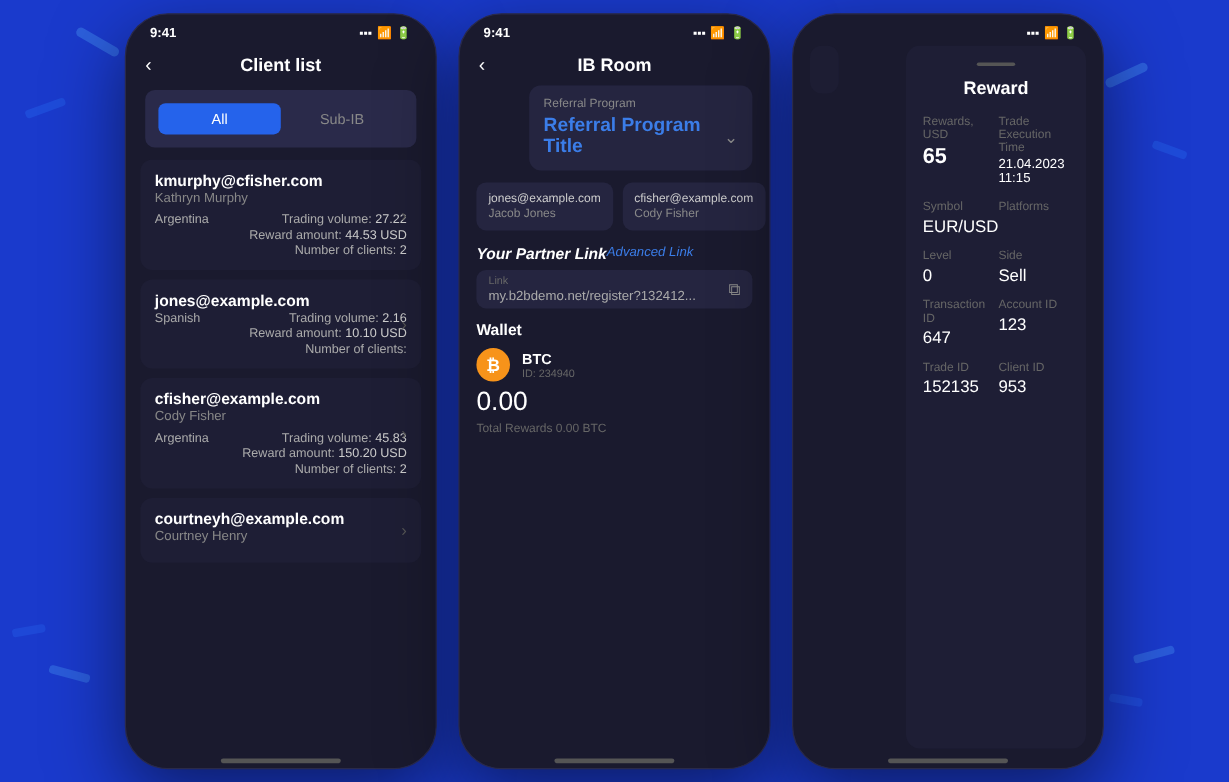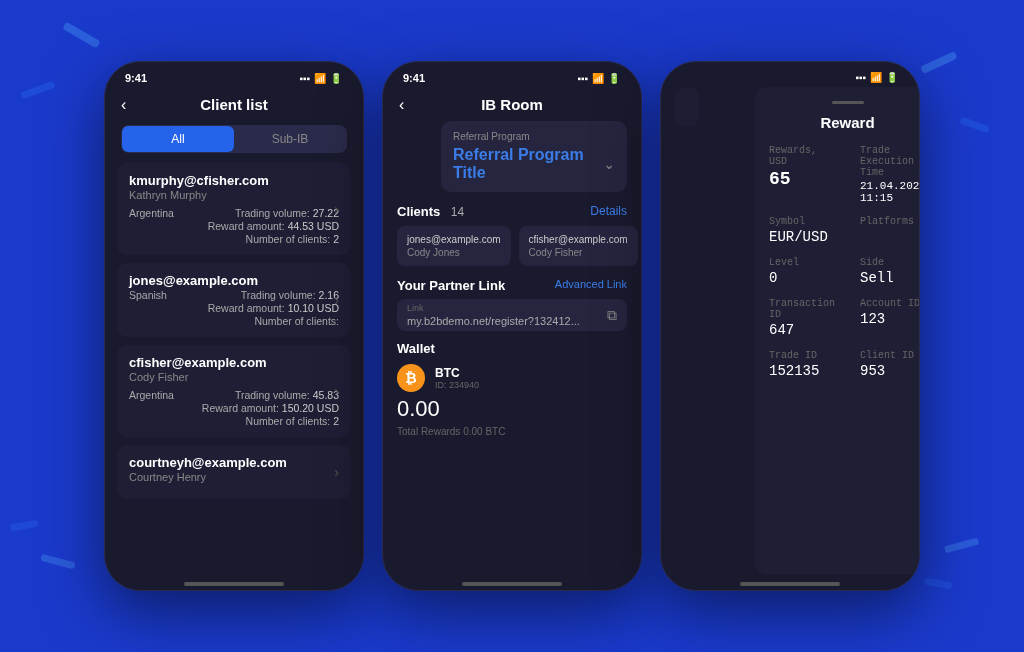"9:41" .phone { height: 530px -> 630px }
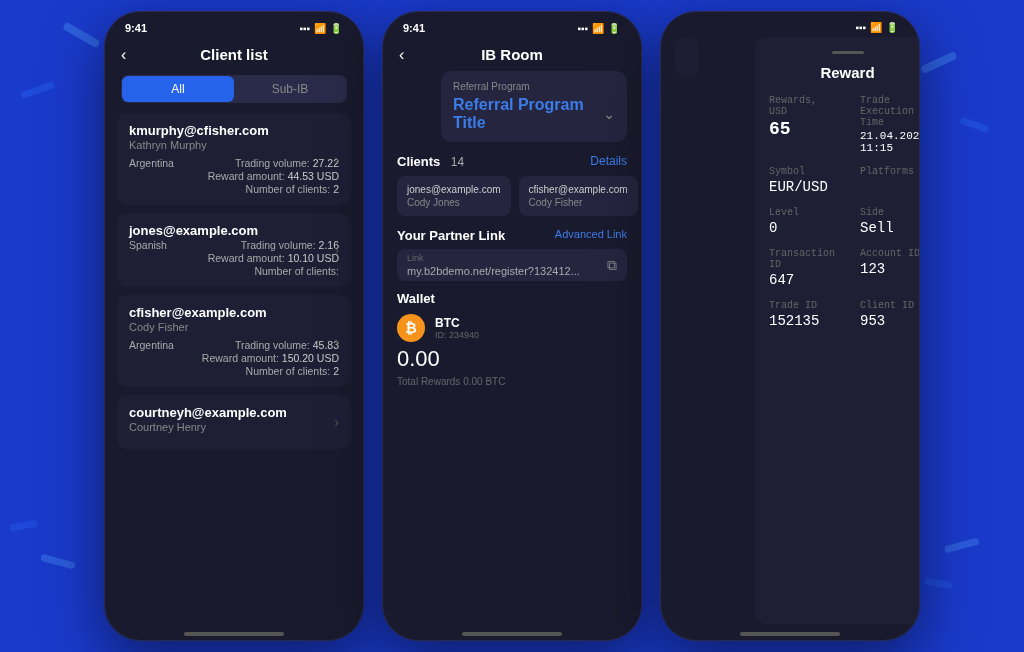"All" .tab-bar { padding: 1px -> 11px }
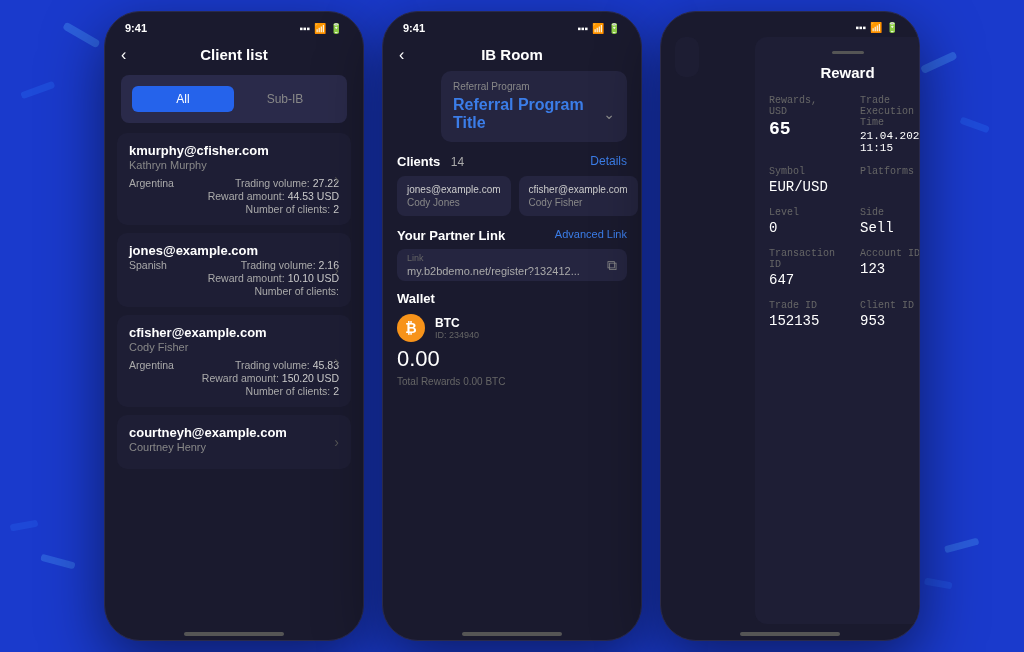"Rewards, USD" .reward-grid { font-family: Liberation Mono, monospace -> none; gap: 12px 25px -> 12px 0 }
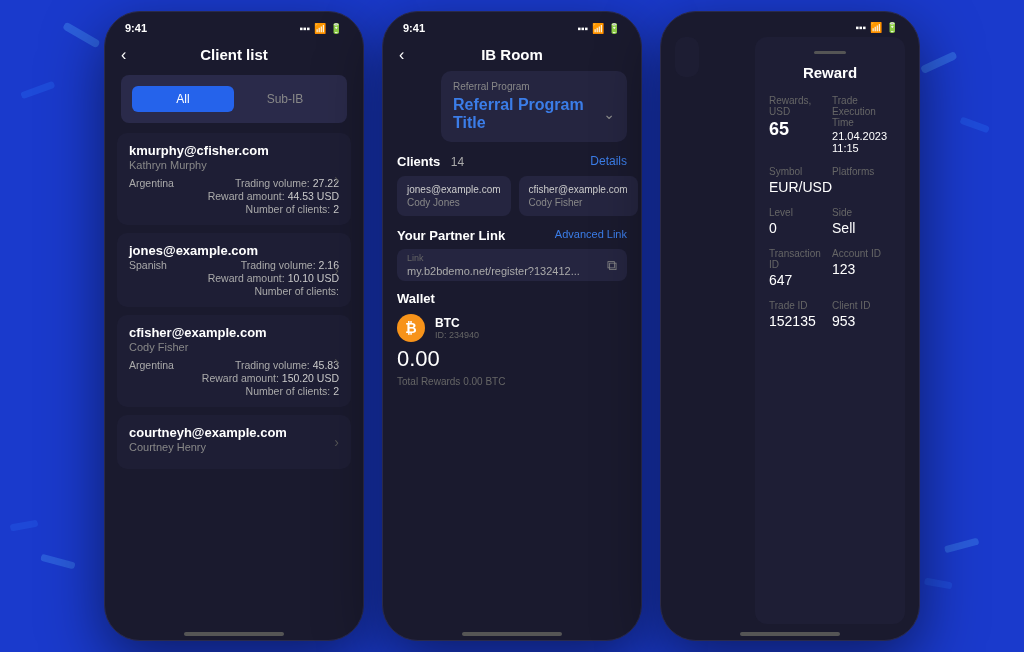"Clients 14" div.section-header { html: <div> <div> <span>Clients</span> <span>14</span> </div> <span>Details</span> </div> -> none }
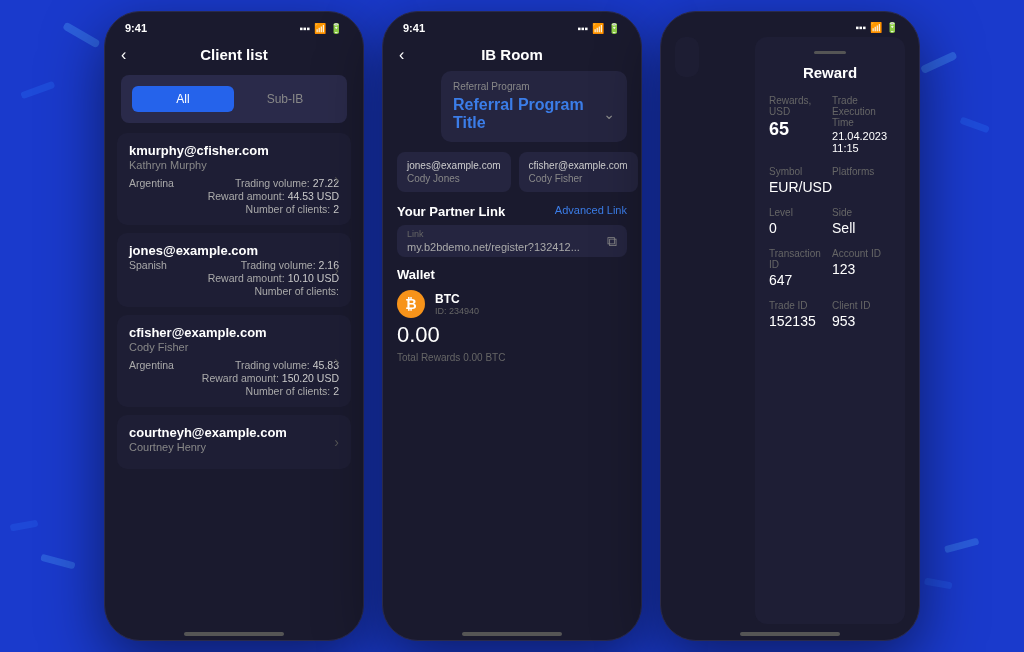"Cody Jones" div.client-card-name { text: Cody -> Jacob }
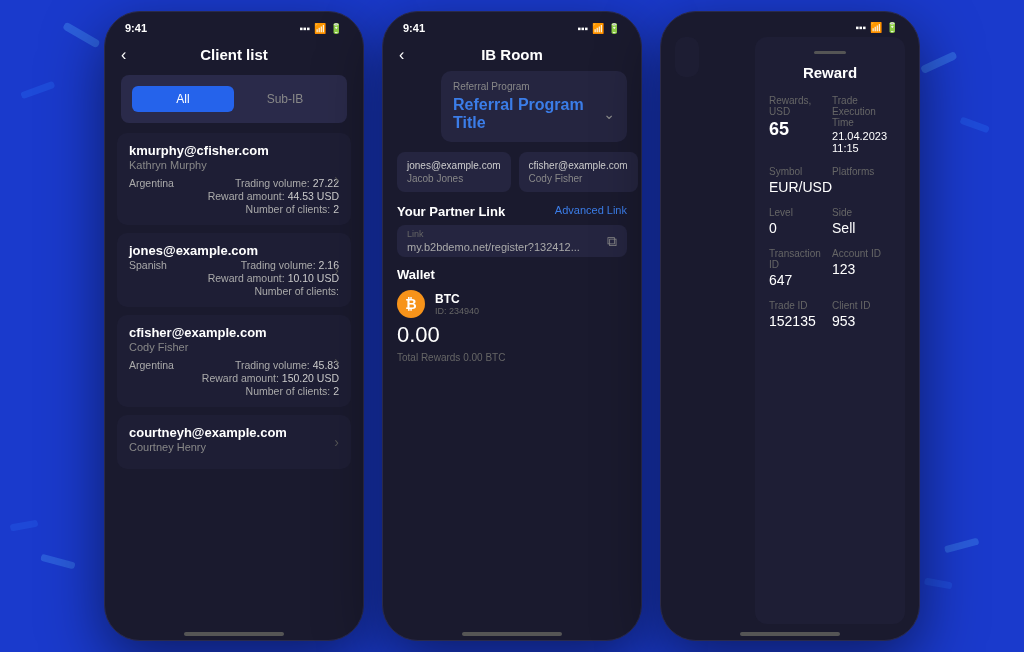"Your Partner Link" .partner-link-header { font-style: none -> italic; justify-content: space-between -> none }
